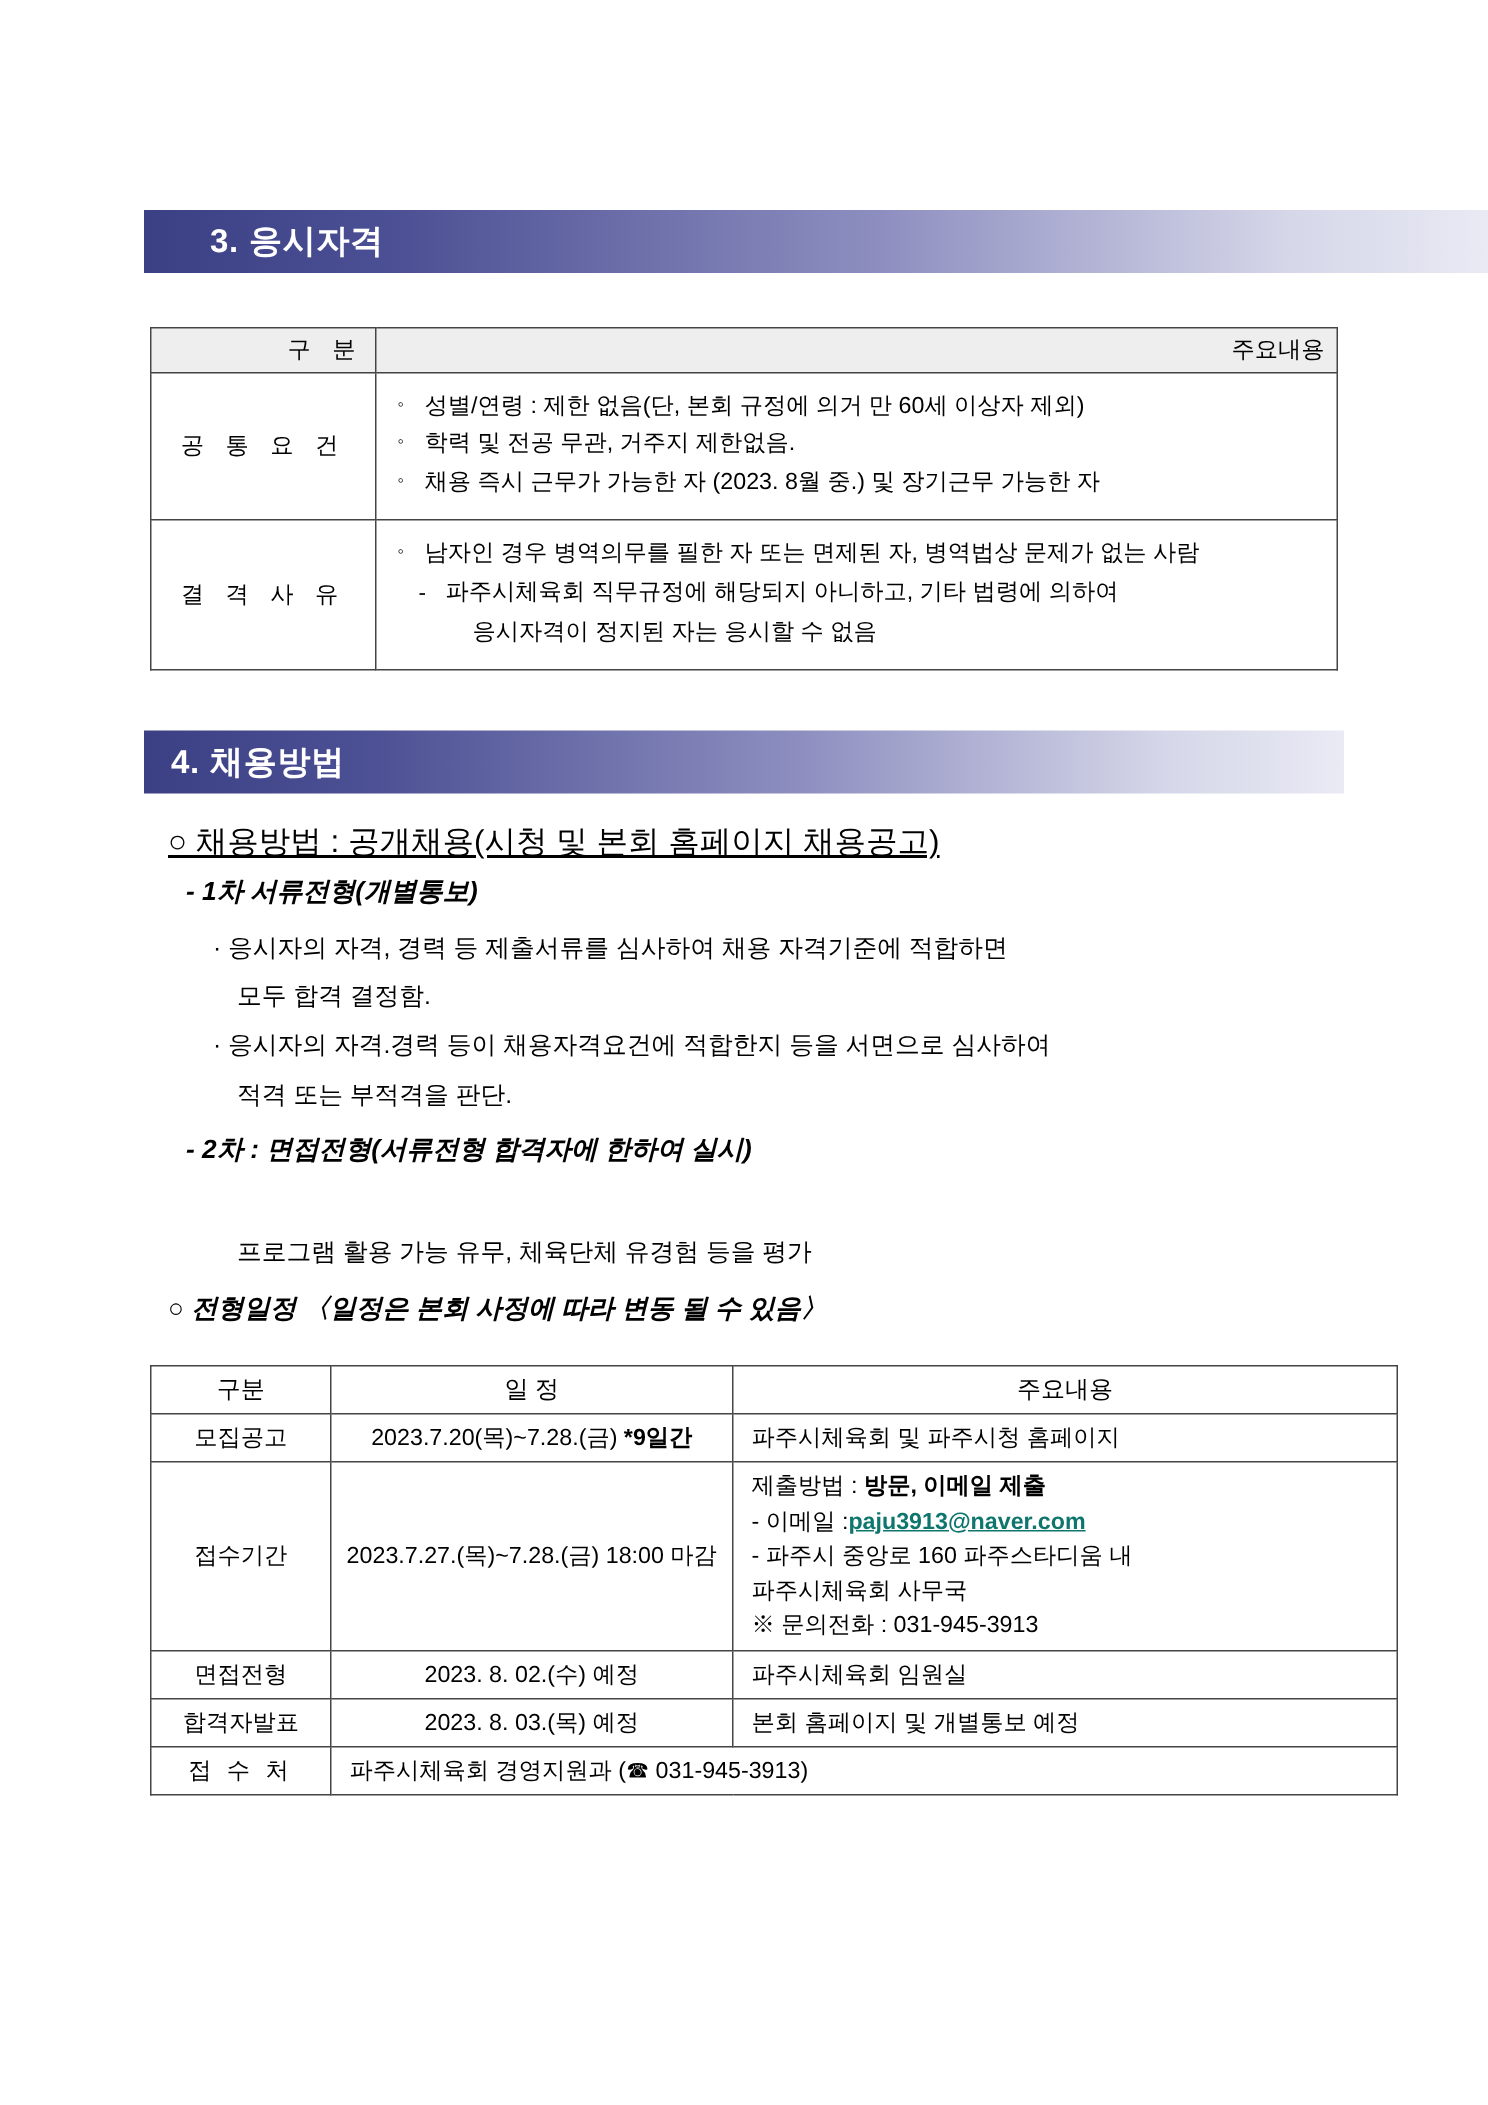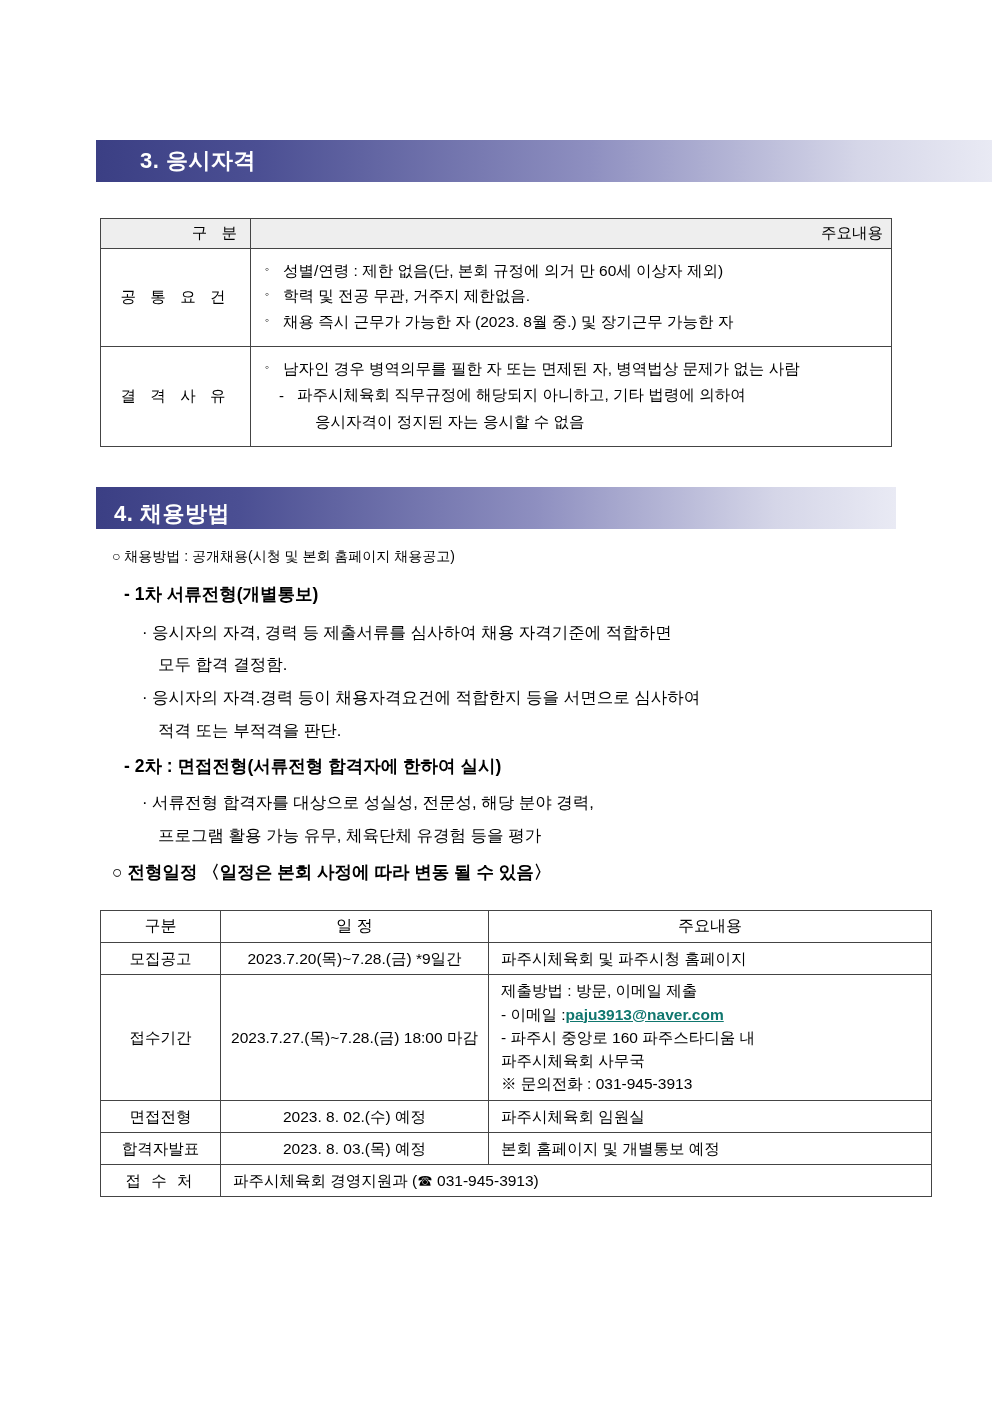"4. 채용방법" div.banner { align-items: flex-end -> none }
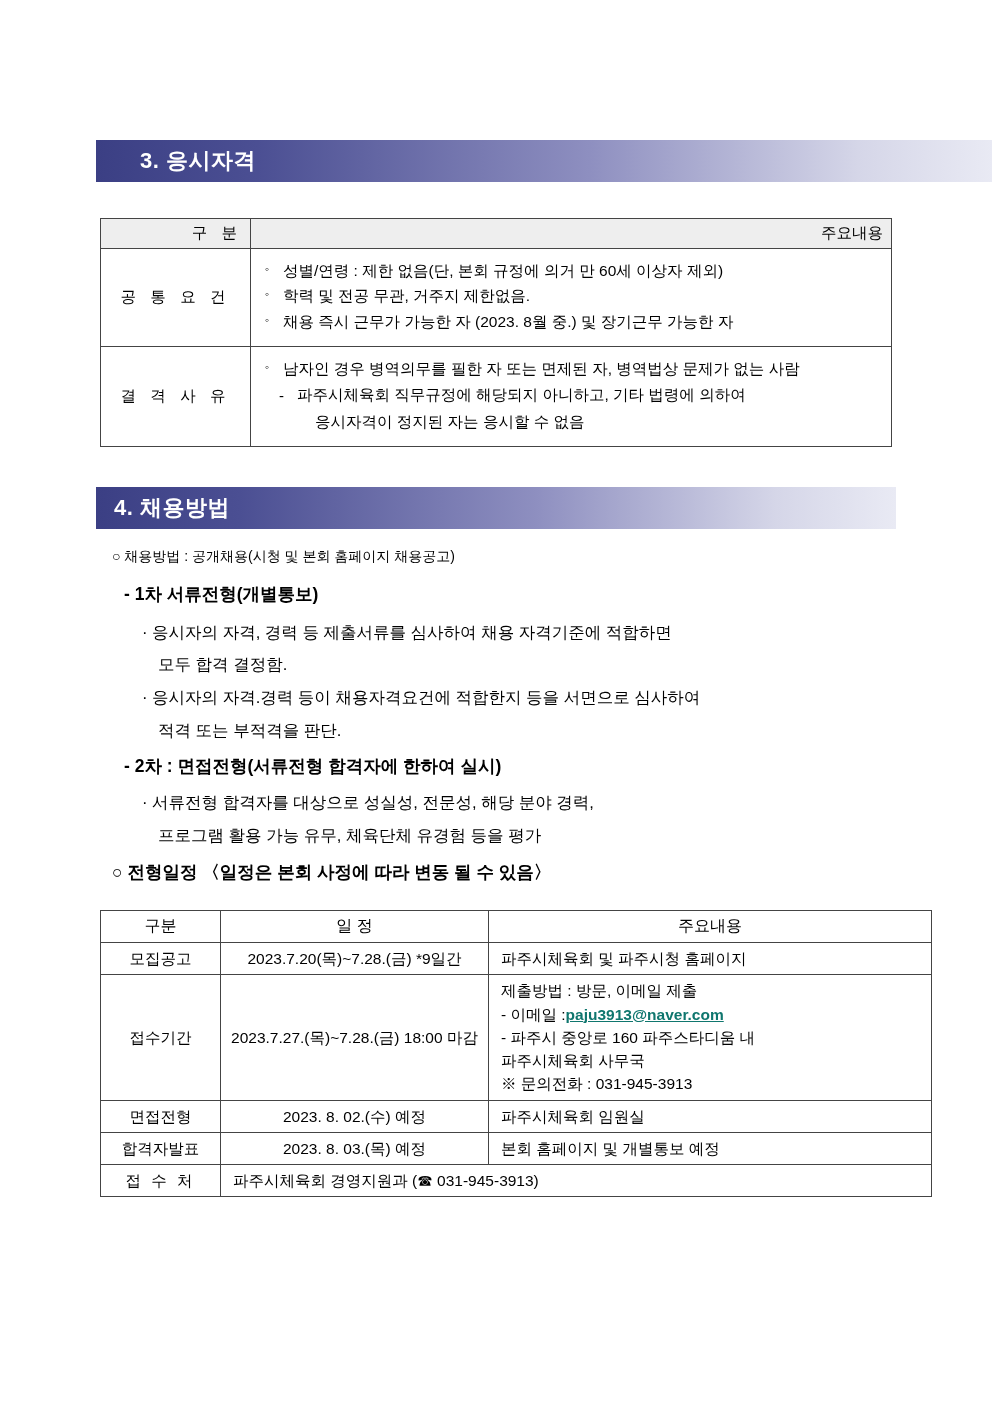"○ 채용방법 : 공개채용(시청 및" .lvl1 { font-size: 14px -> 21px; text-decoration: none -> underline }
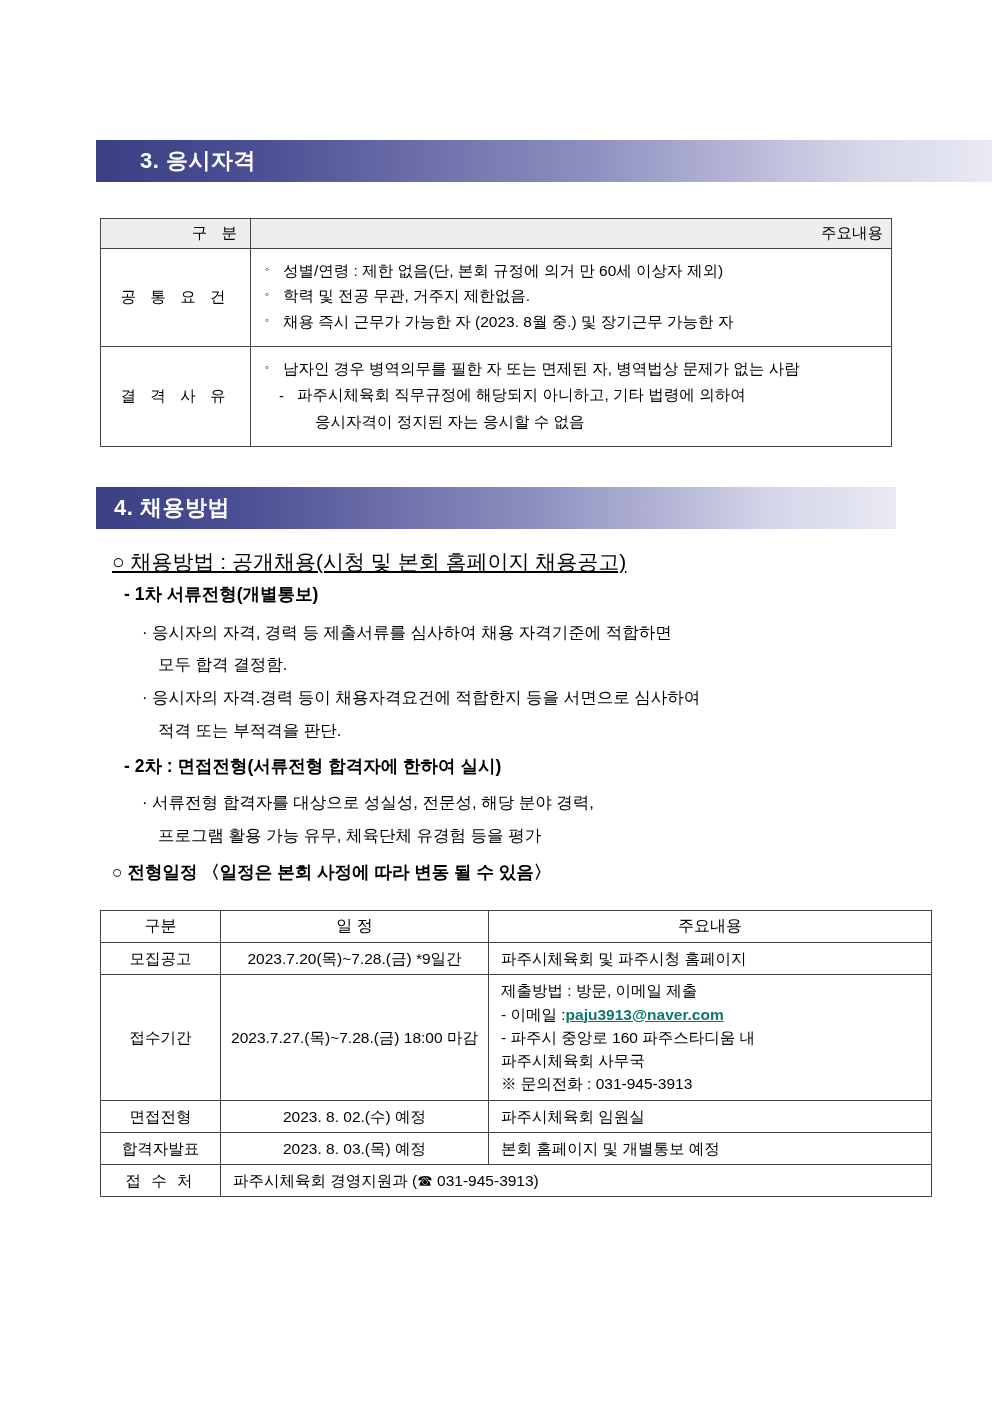"- 1차 서류전형(개별통보)" .lvl2 { font-style: none -> italic }
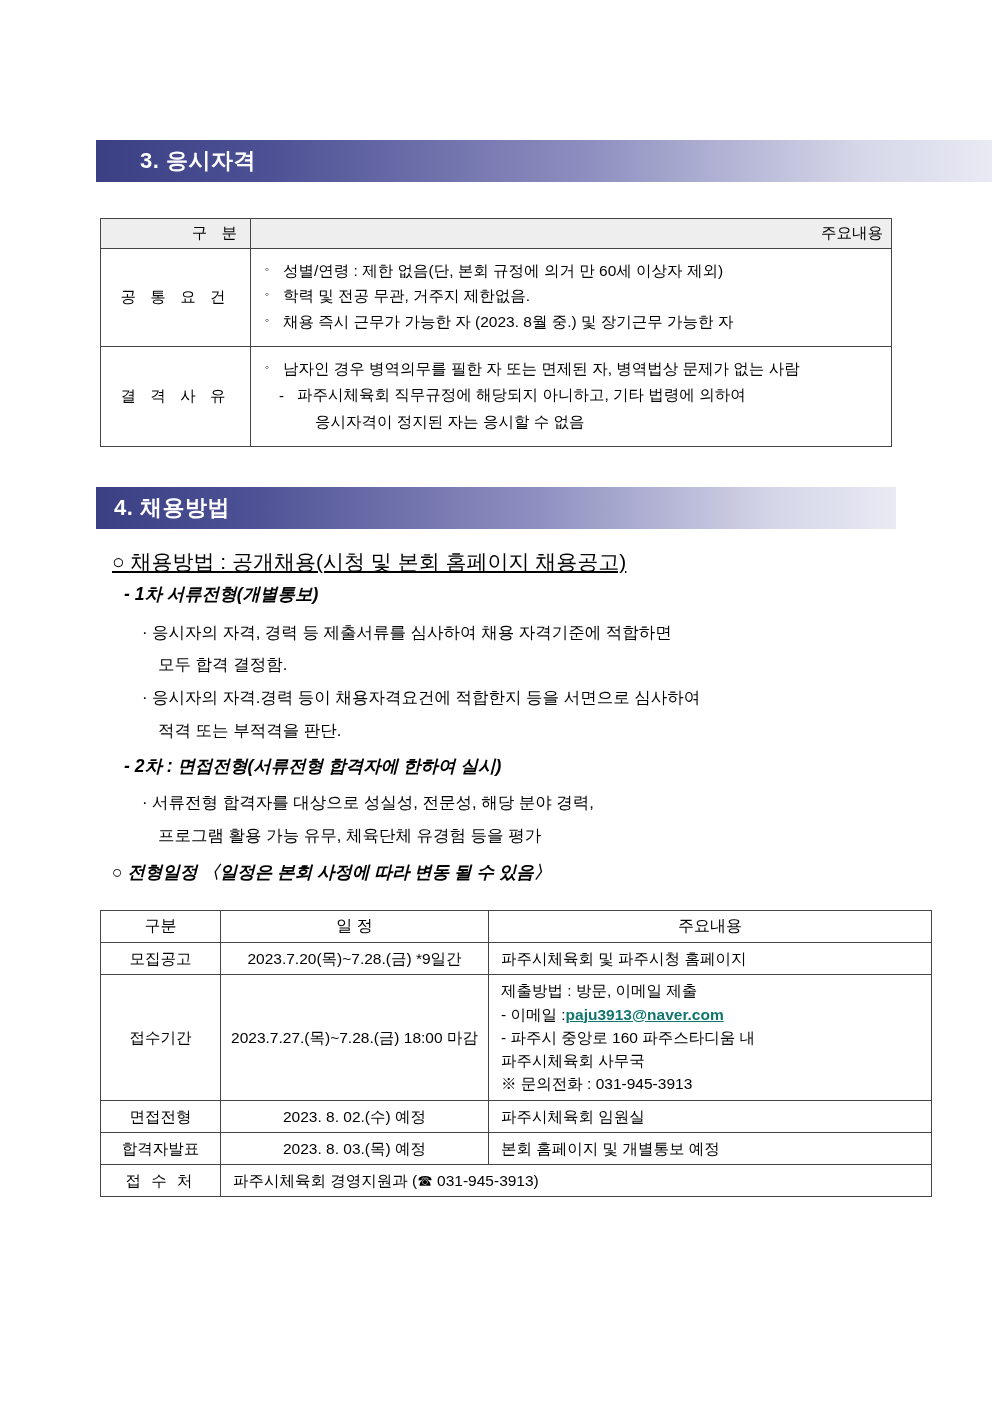"· 서류전형 합격자를 대상으로 성실성," div.s4 { html: <div>· 서류전형 합격자를 대상으로 성실성, 전문성, 해당 분야 경력,</div> -> none }
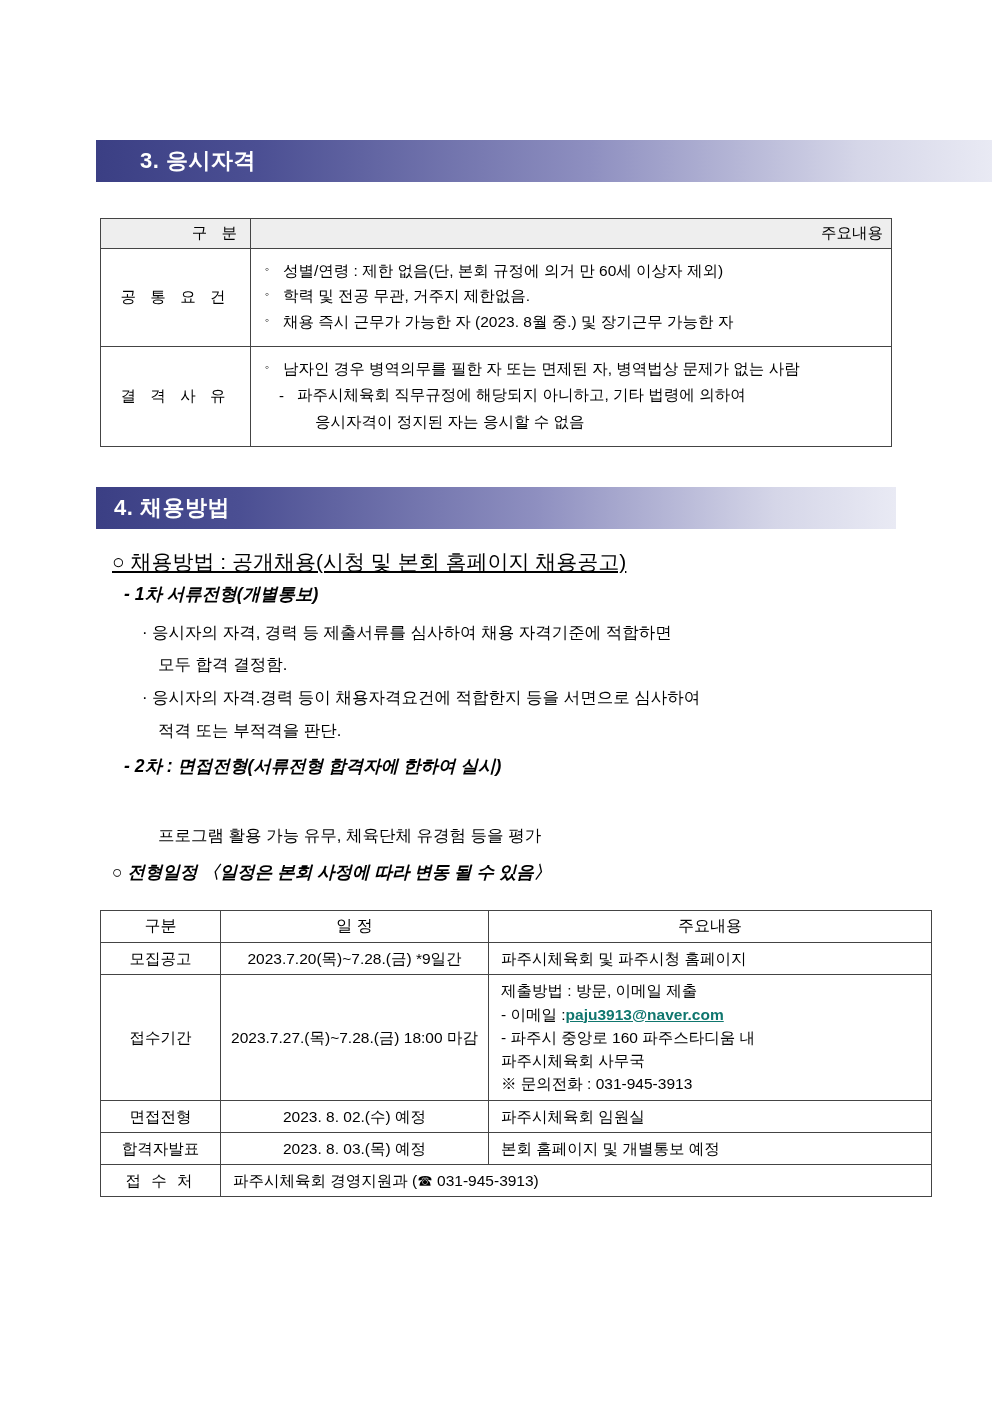"*9일간" .bold { font-weight: normal -> bold }
